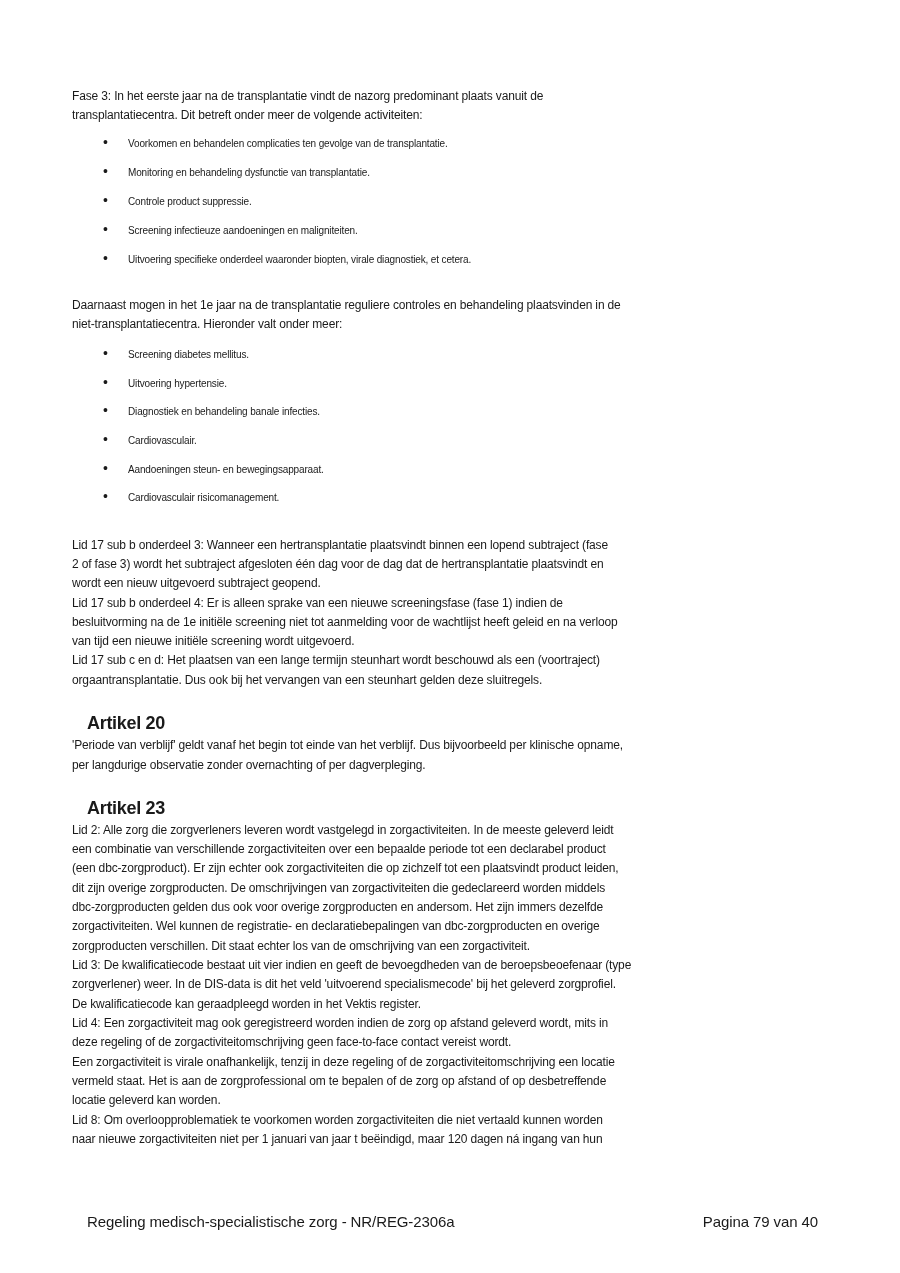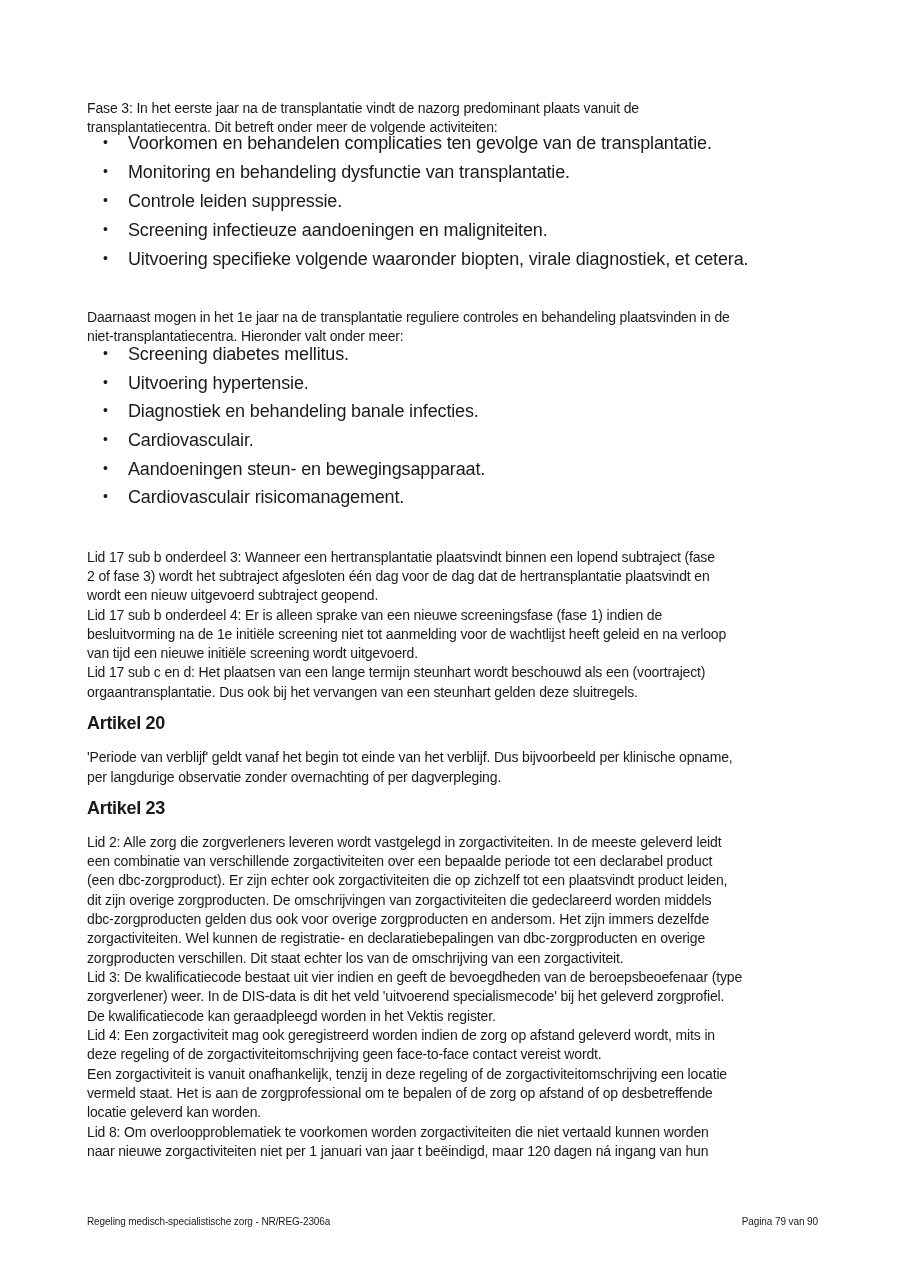"Fase 3: In het eerste" .line { font-size: 14px -> 12px; left: 87px -> 72px; margin-top: 12px -> none }
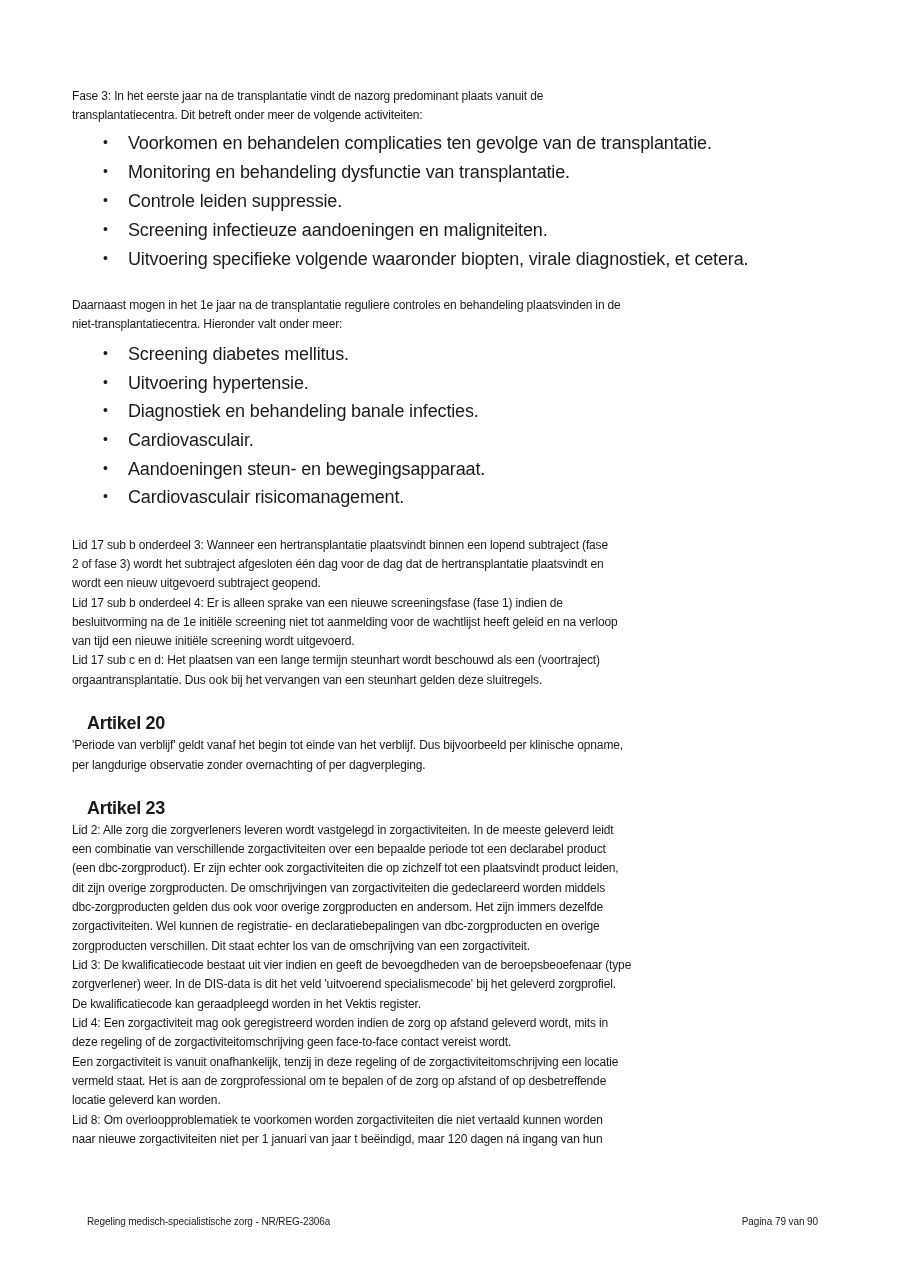"Voorkomen en behandelen complicaties ten" .bitem { font-size: 18px -> 10px }
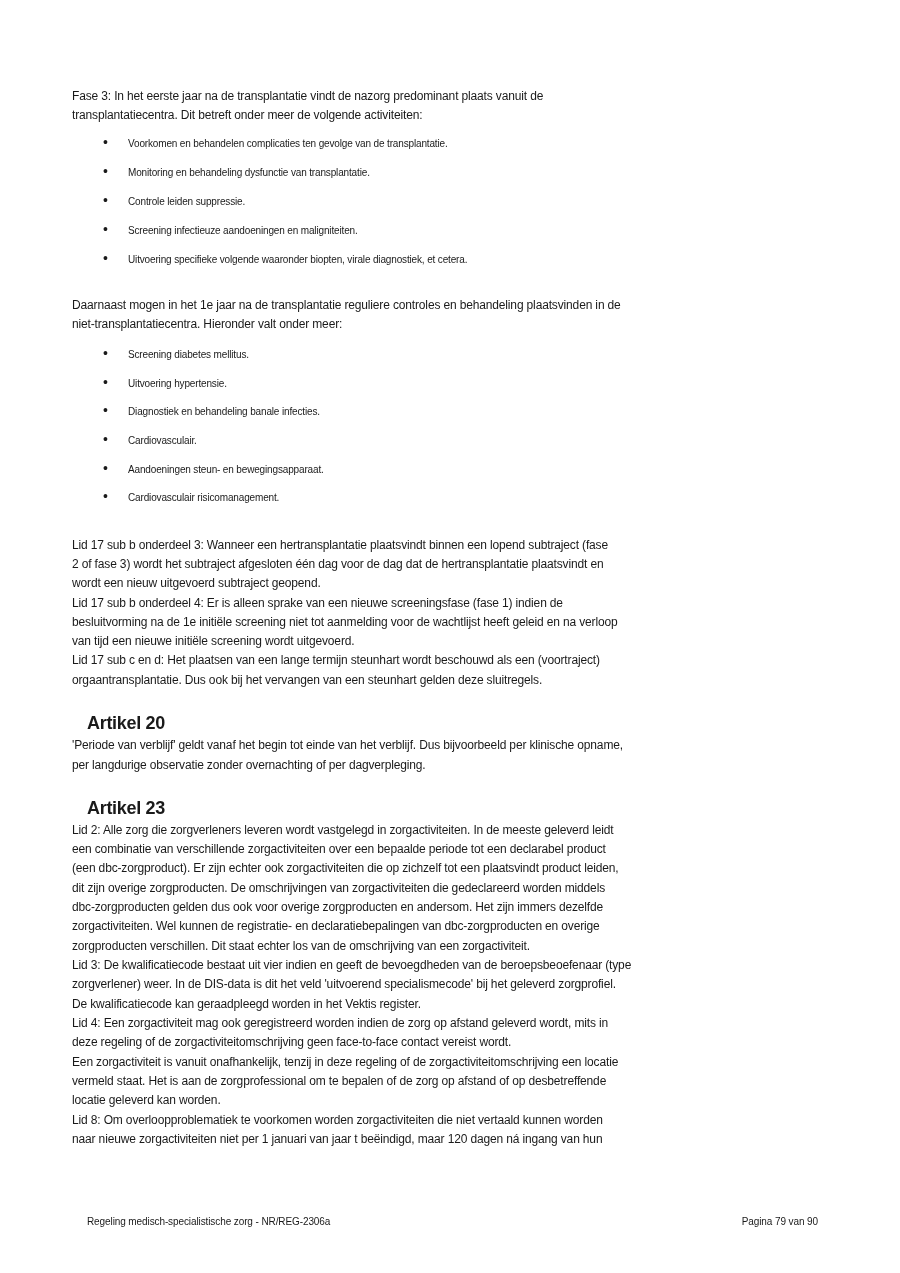"Controle leiden suppressie." div.bitem { text: leiden -> product }
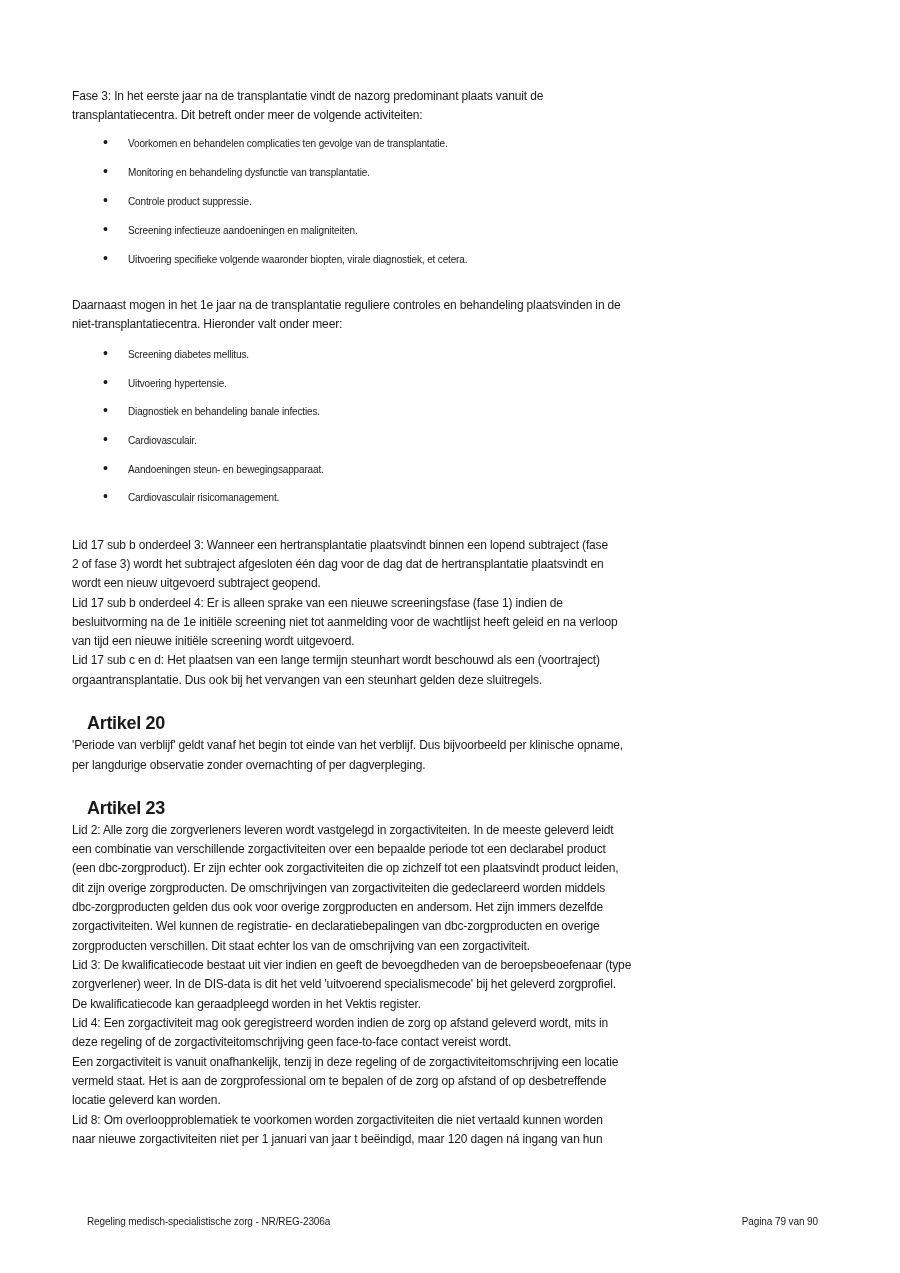"Uitvoering specifieke volgende waaronder" div.bitem { text: volgende -> onderdeel }
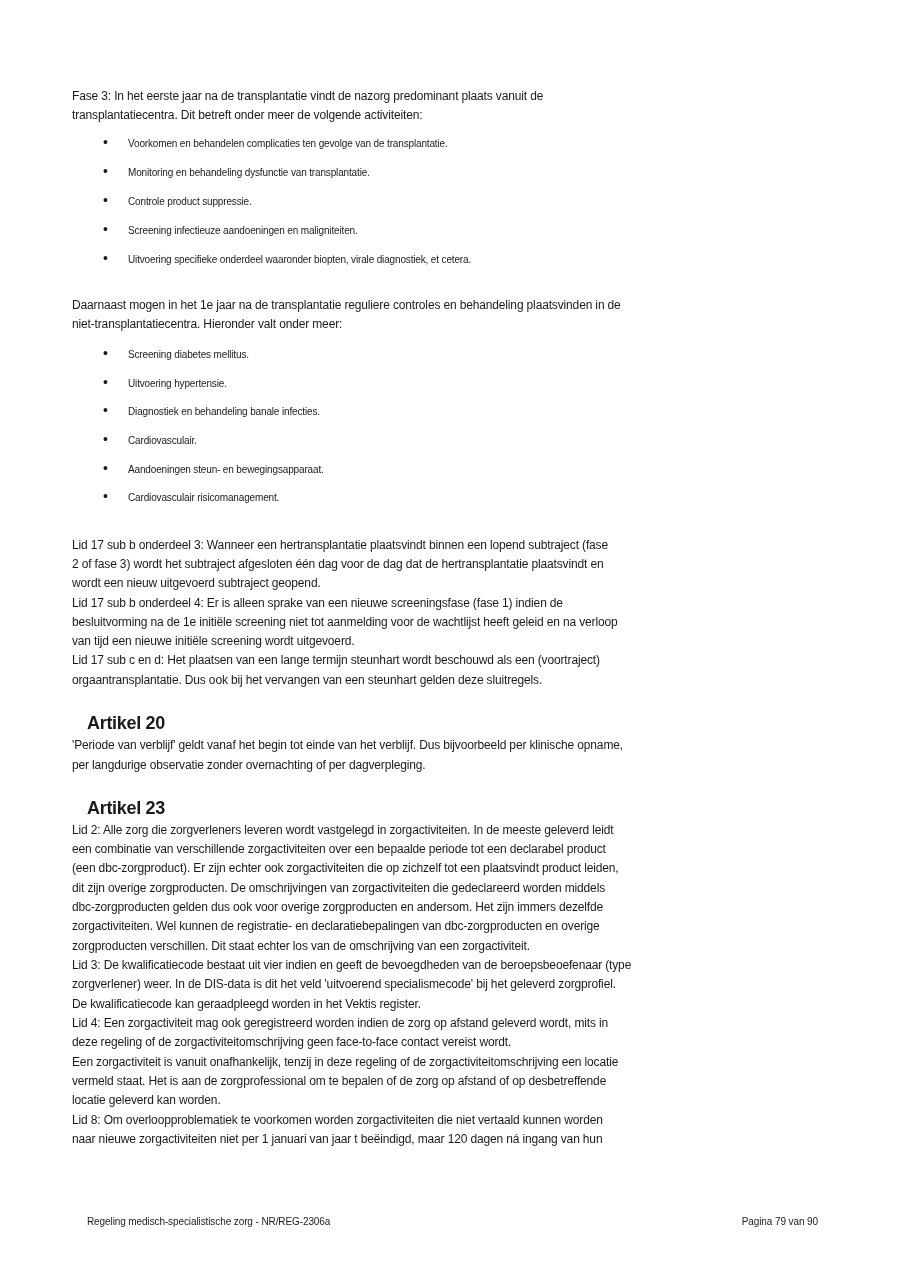"Een zorgactiviteit is vanuit" div.line { text: vanuit -> virale }
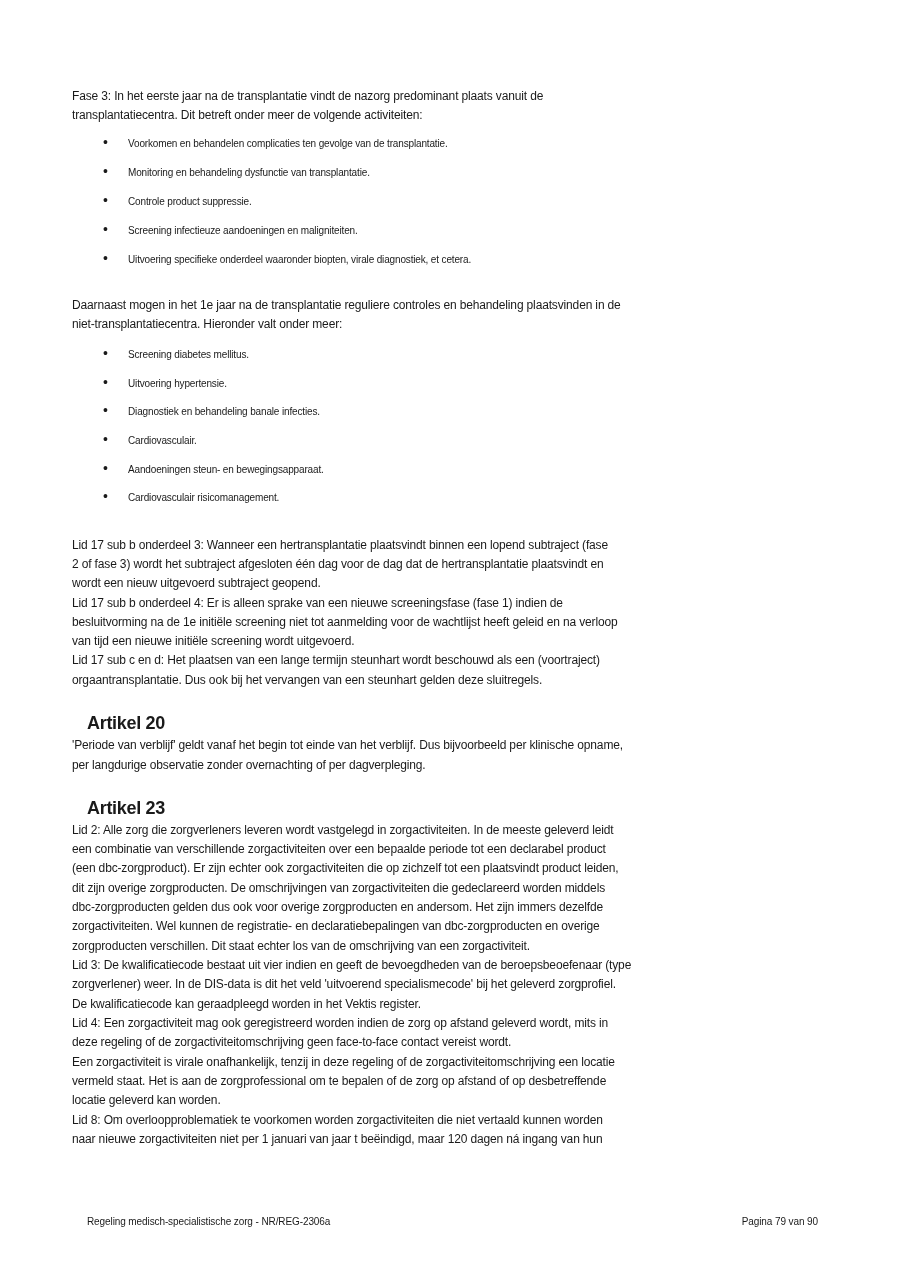"Regeling medisch-specialistische zorg -" .footer { font-size: 10px -> 15px }
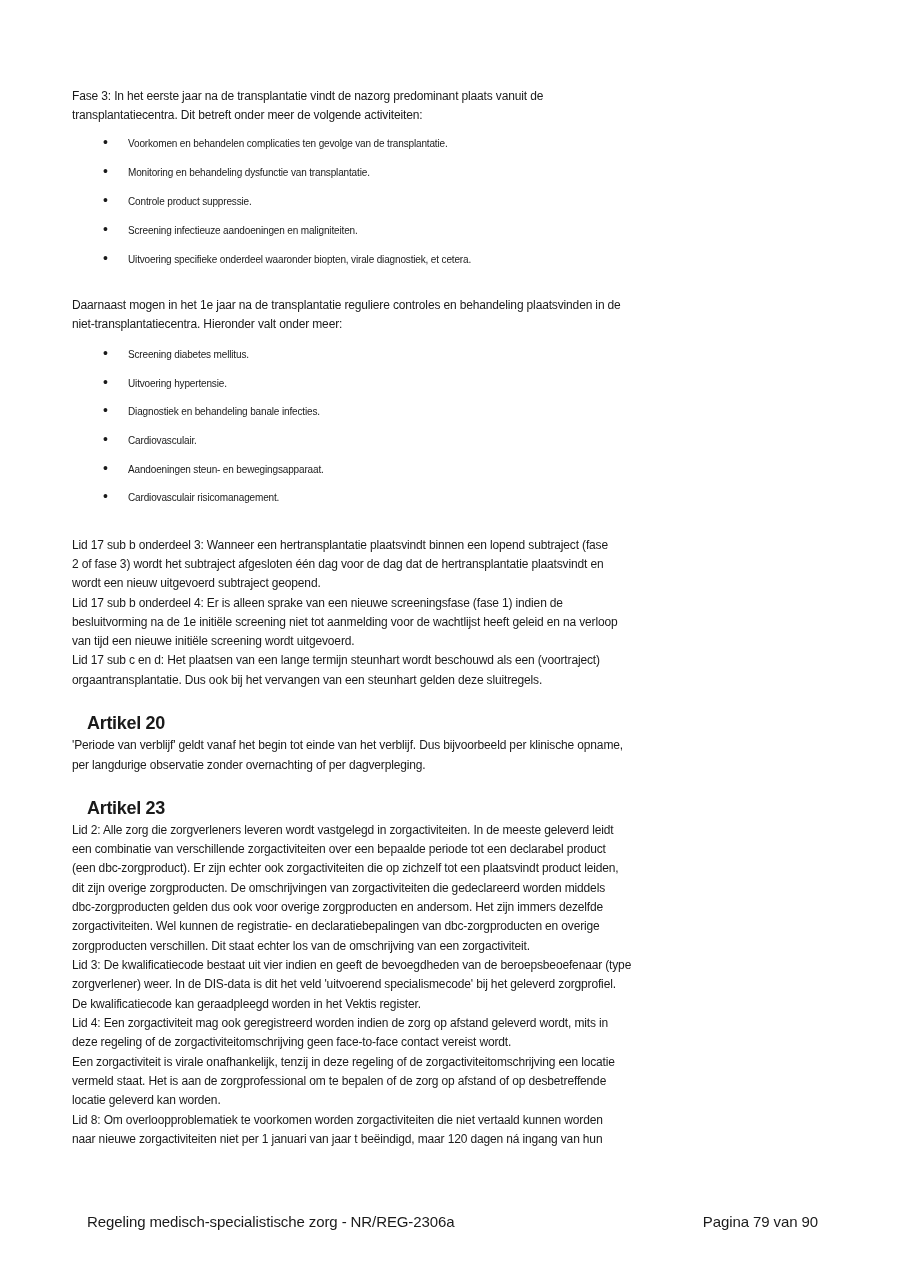"Pagina 79 van 90" div.footer { text: 90 -> 40 }
